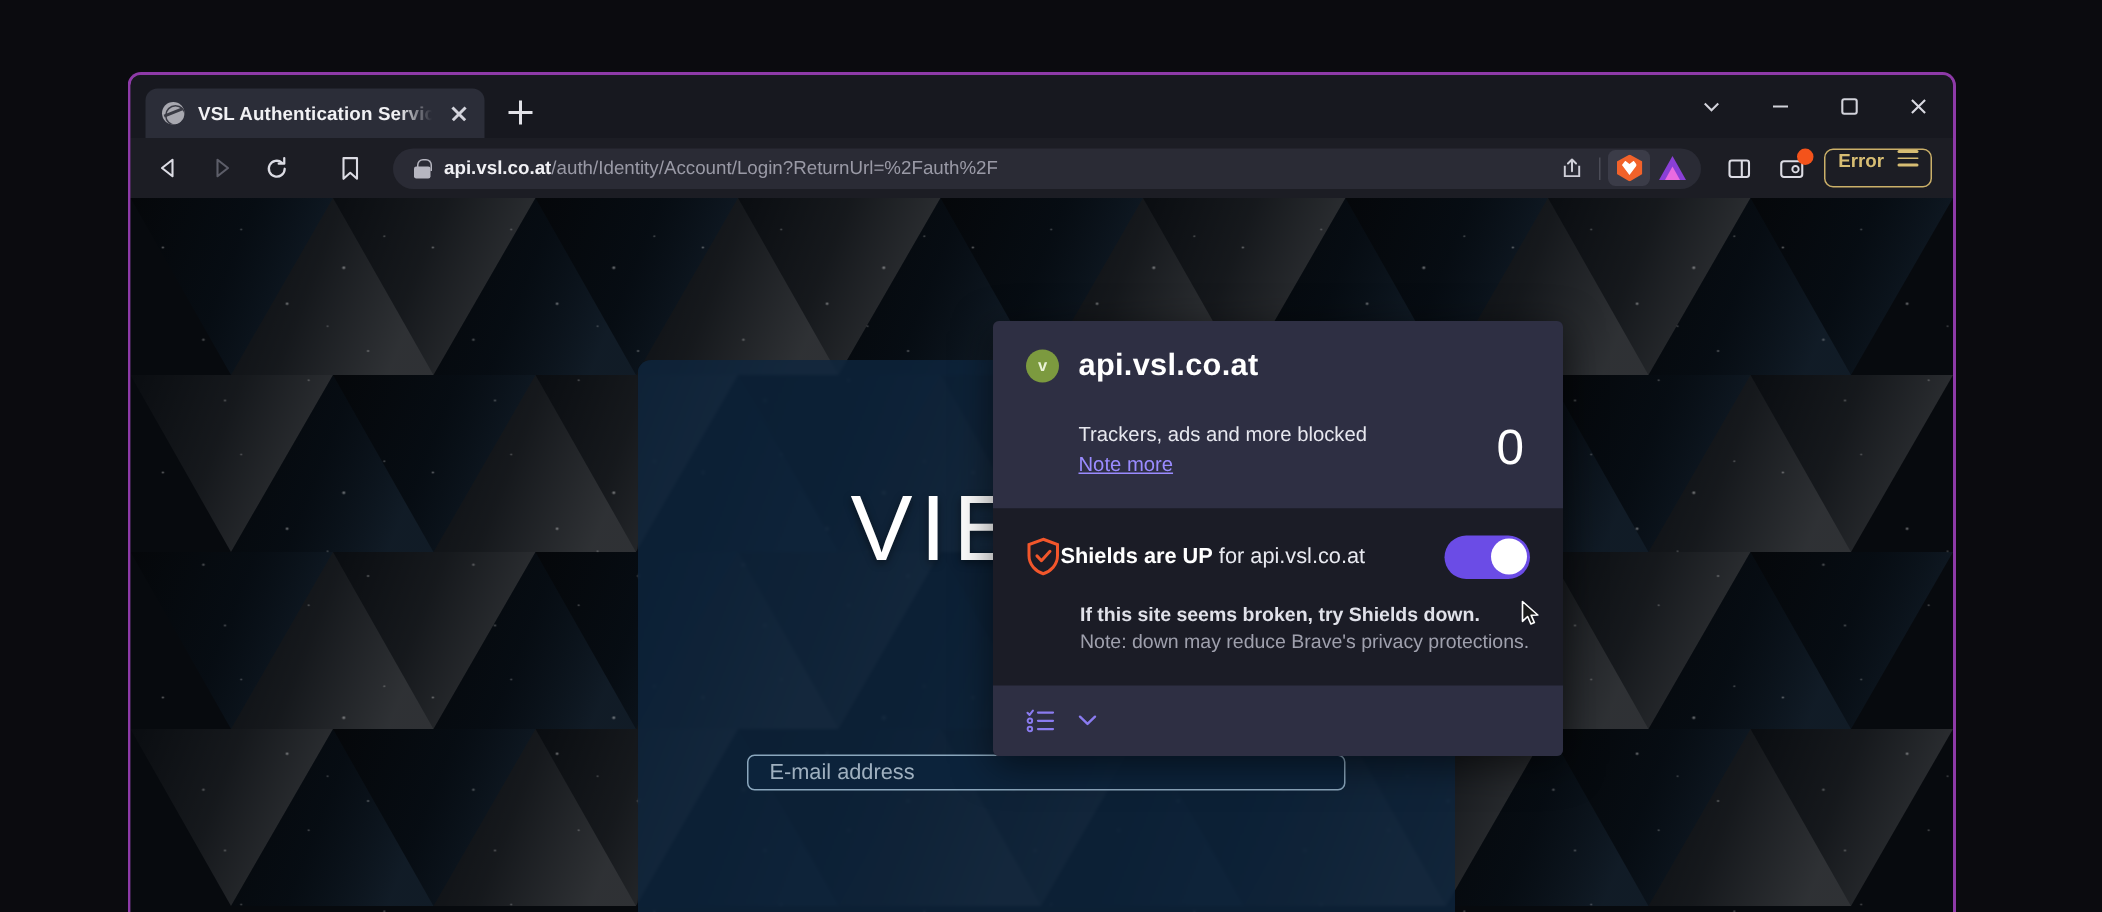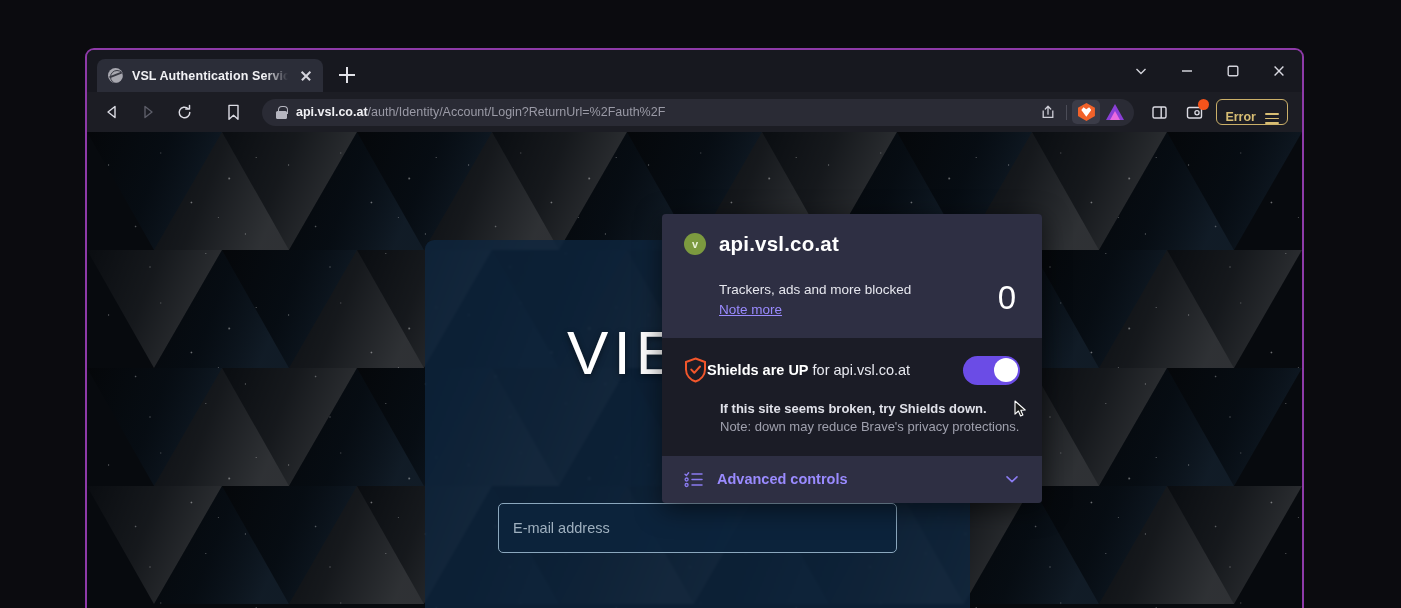"Error" #profile-btn { align-items: flex-end -> flex-start }
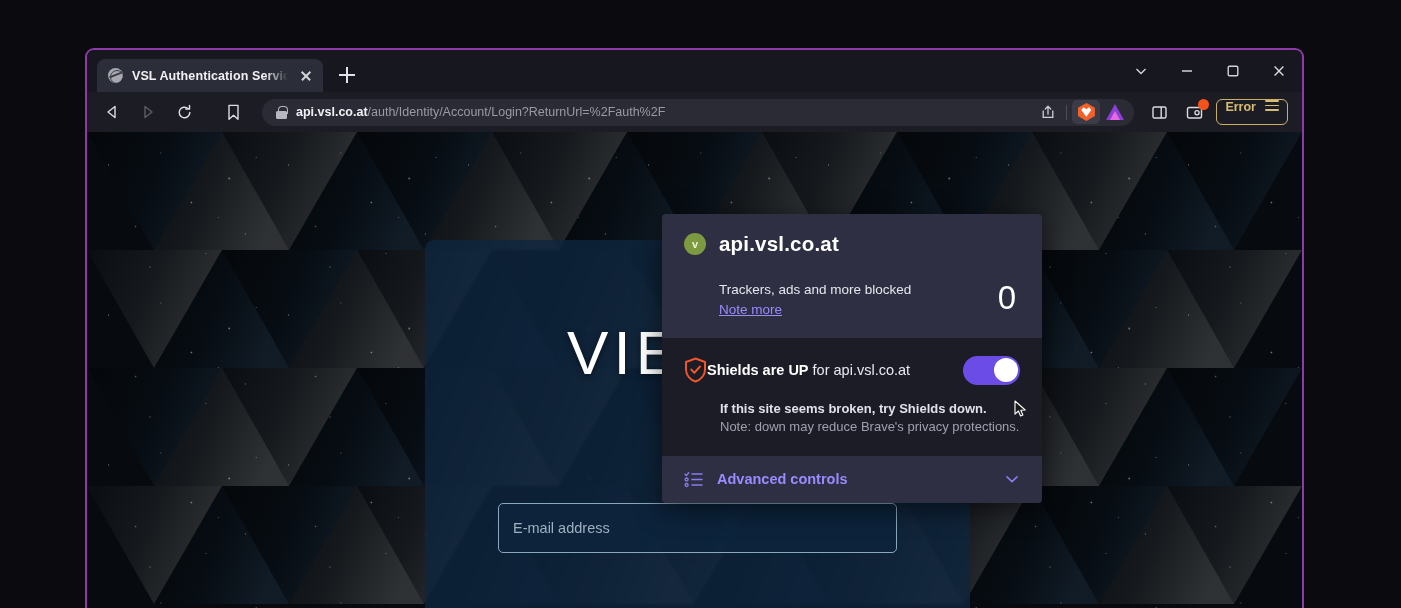"Advanced controls" span { html: <span>Advanced controls</span> -> none }
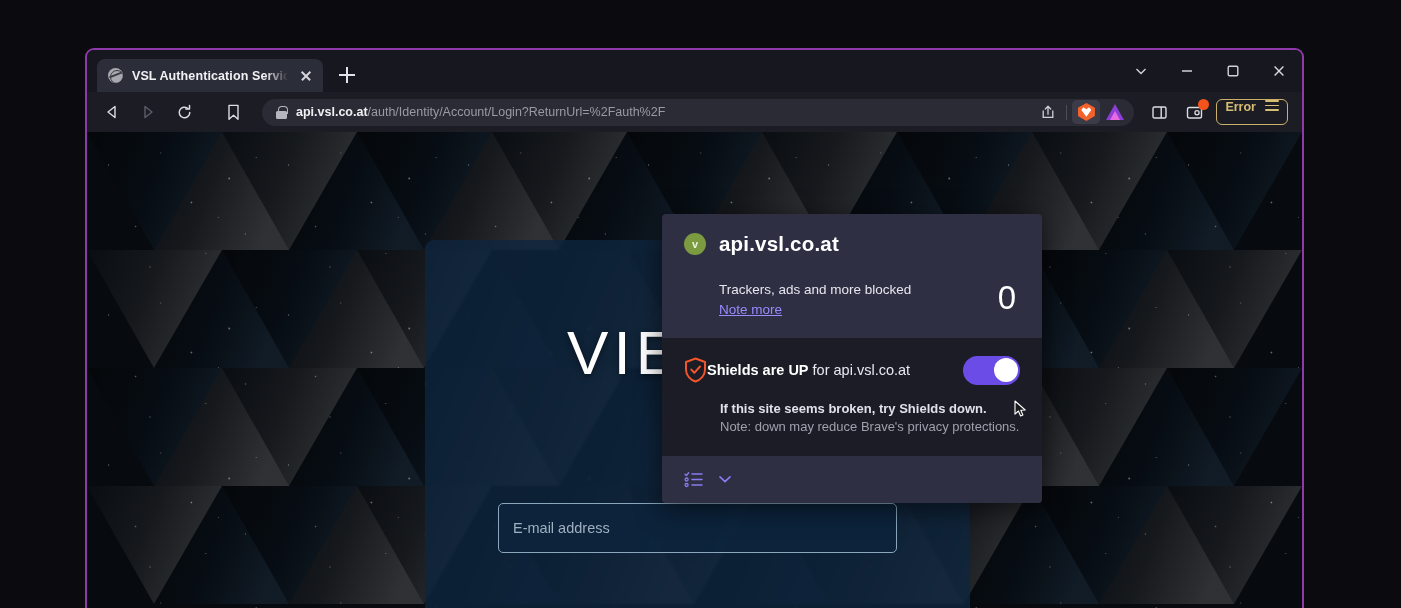"E-mail address" .field { height: 50px -> 24px }
